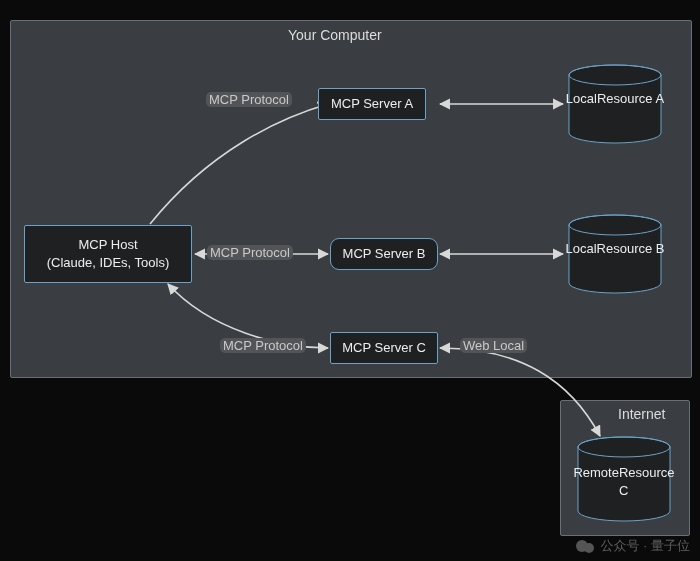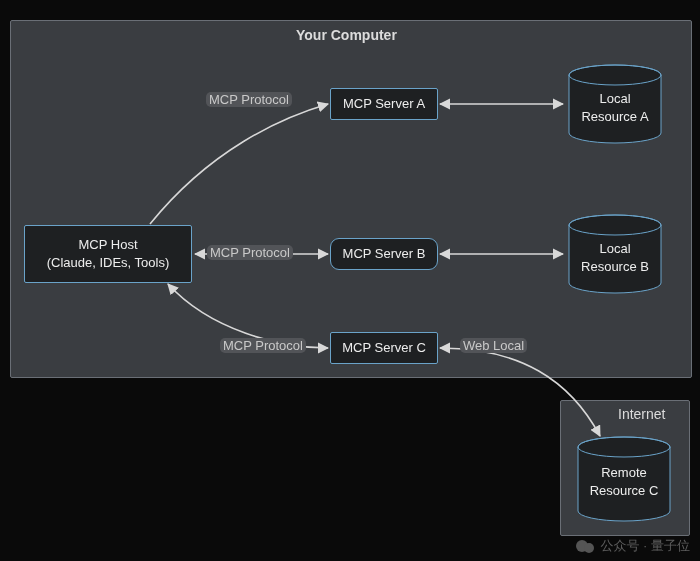"Your Computer" div.container-label { font-weight: bold -> none; left: 296px -> 288px }
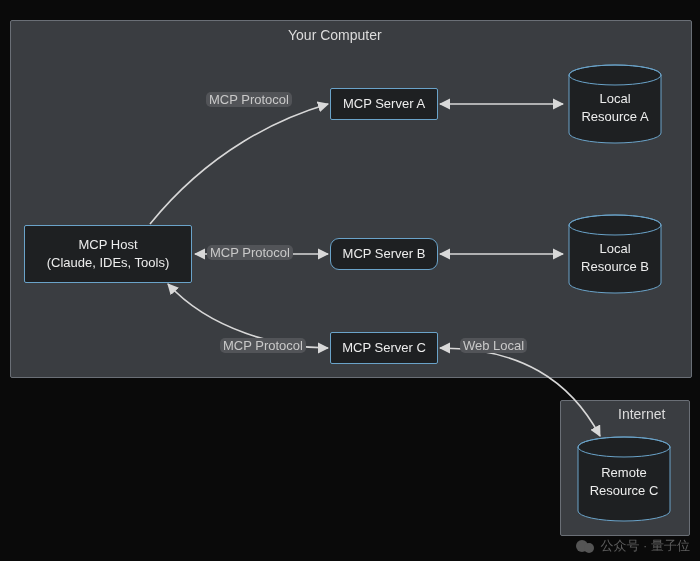"MCP Server A" div.node-box { left: 330px -> 318px }
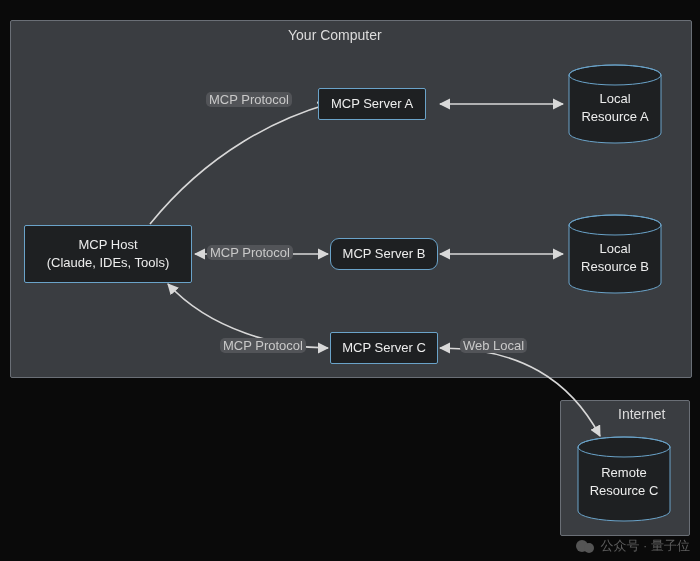"Local" .cyl-labels { align-items: center -> flex-start; flex-direction: column -> row }
